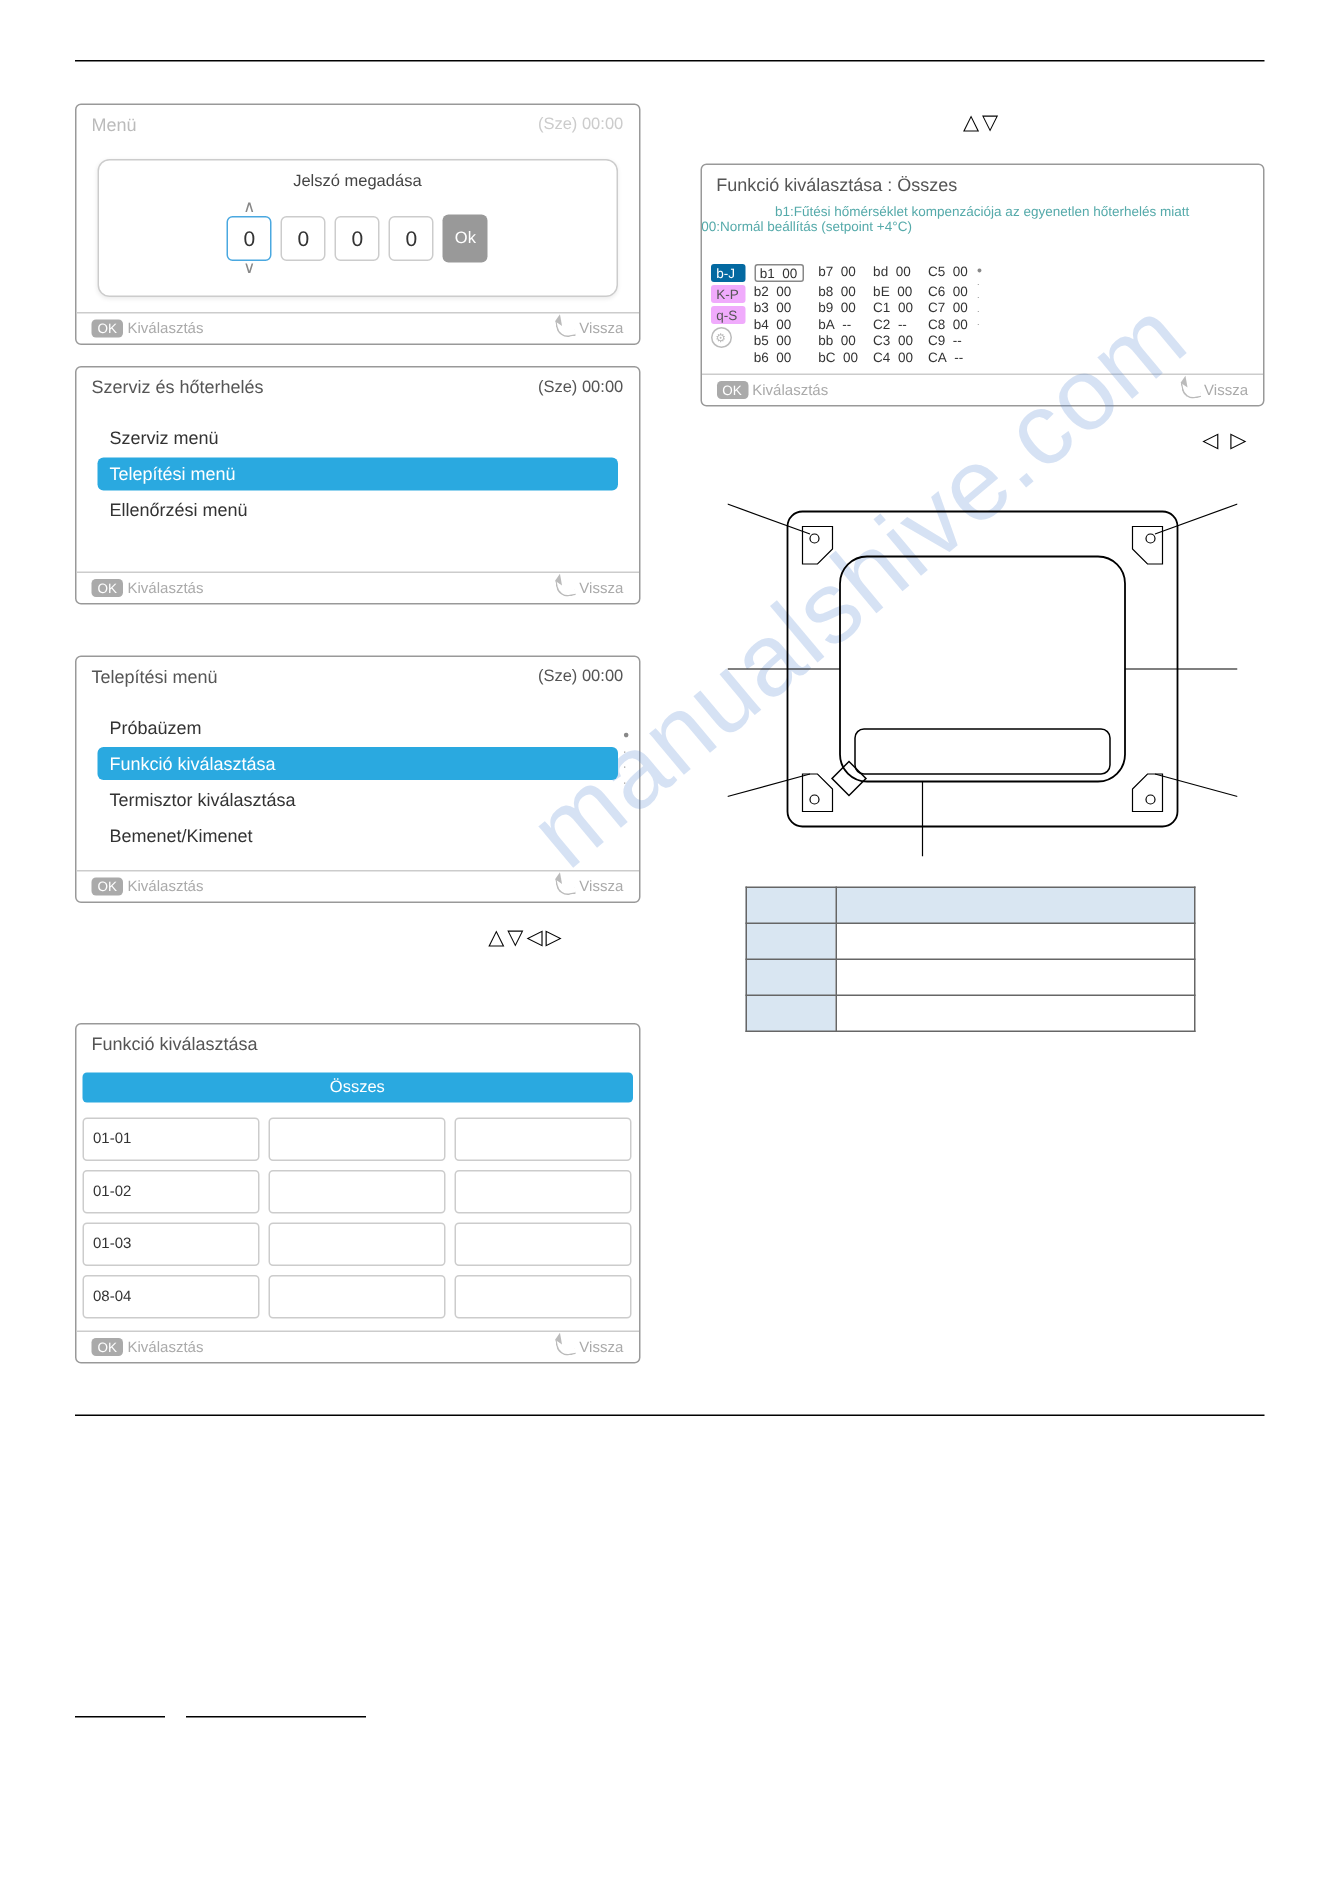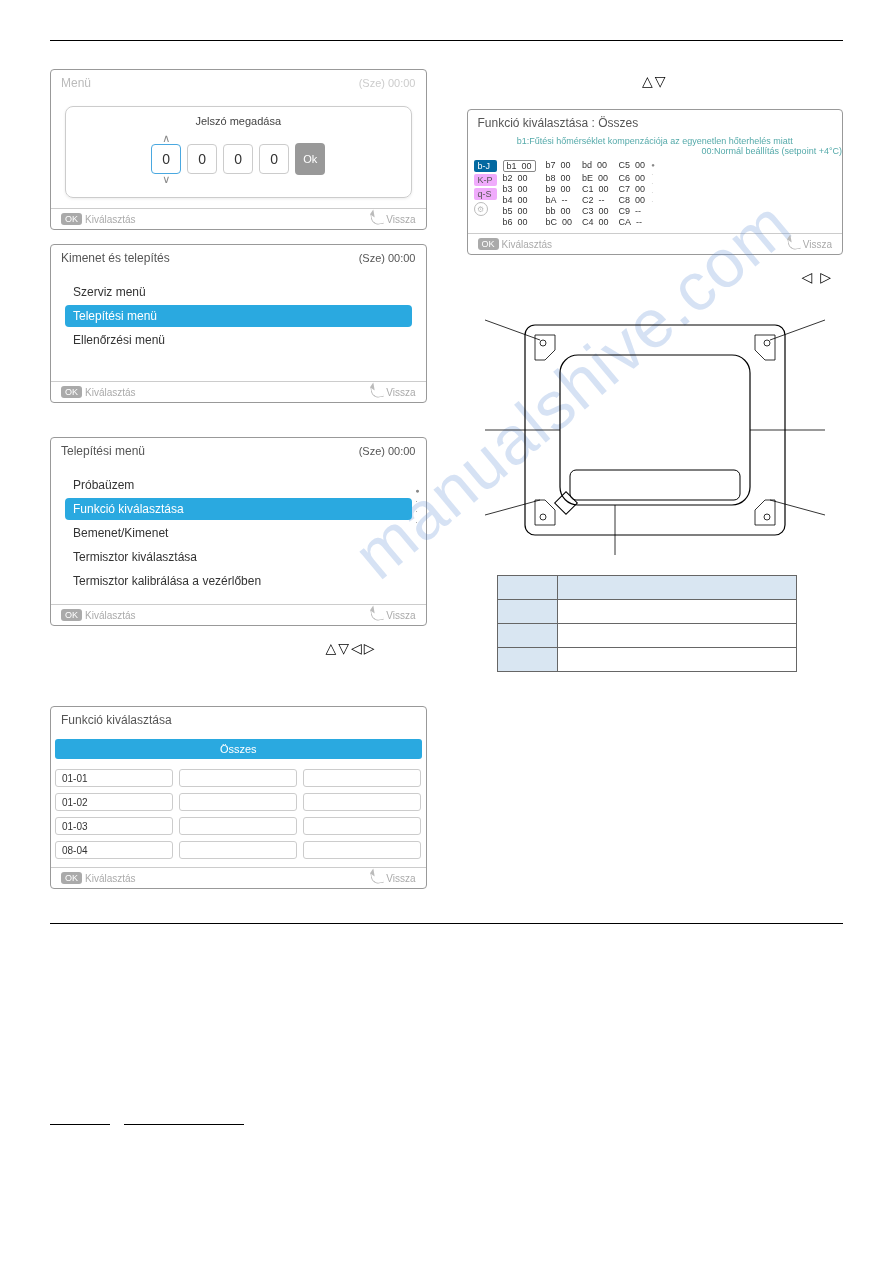"00:Normál beállítás (setpoint +4°C)" .p5-sub2 { margin-bottom: 4px -> 20px; text-align: right -> left }
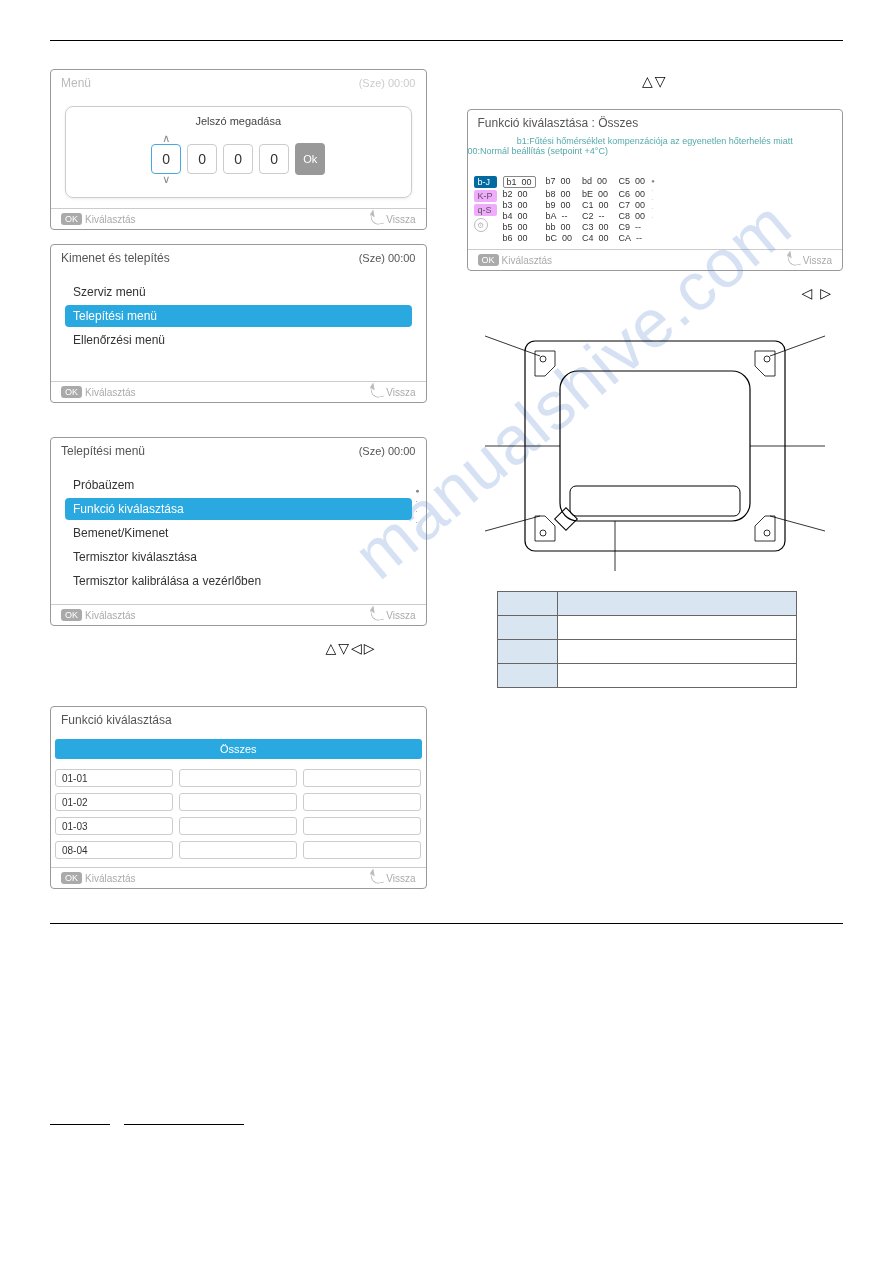"Kimenet és telepítés" span { text: Kimenet és telepítés -> Szerviz és hőterhelés }
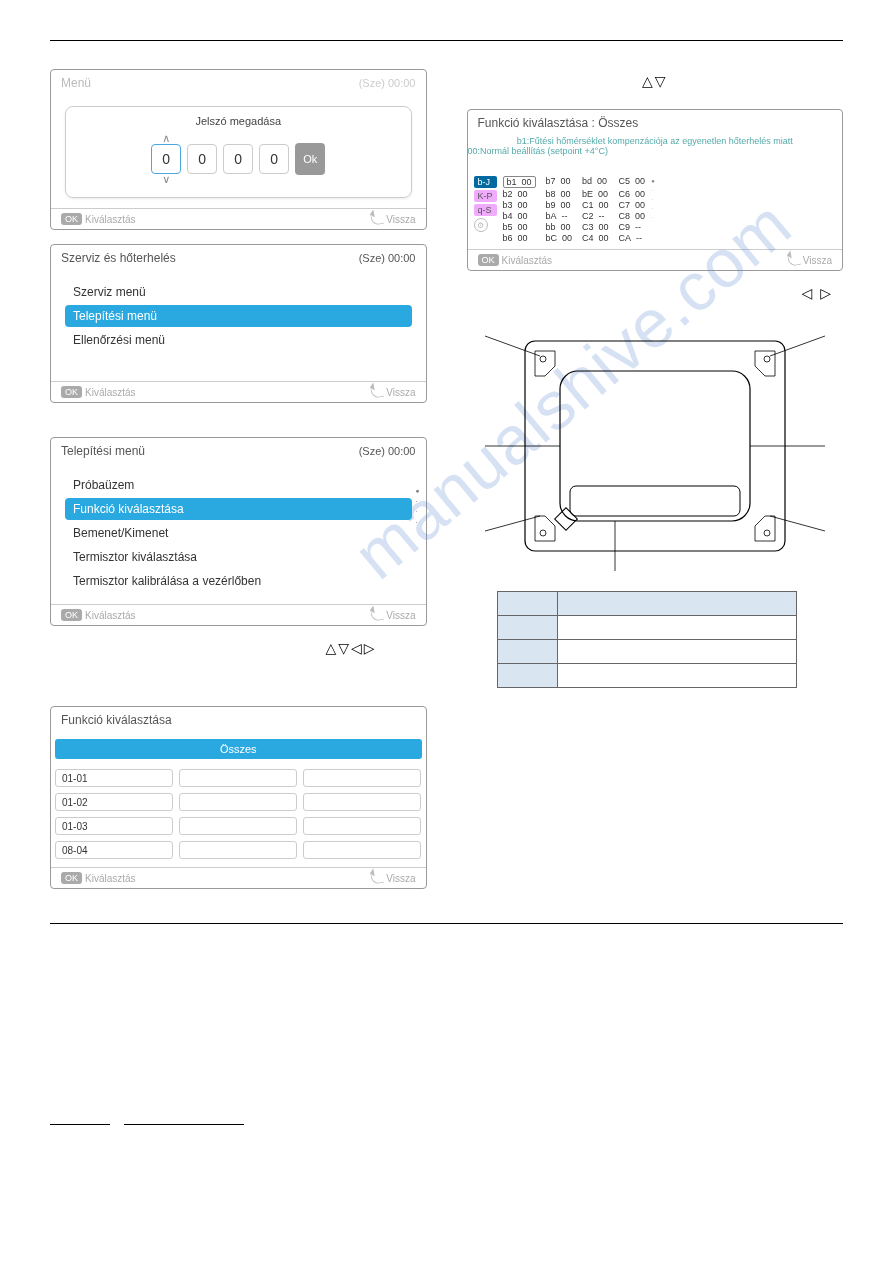"Bemenet/Kimenet" li { order: before "Termisztor kiválasztása" -> after "Termisztor kiválasztása" }
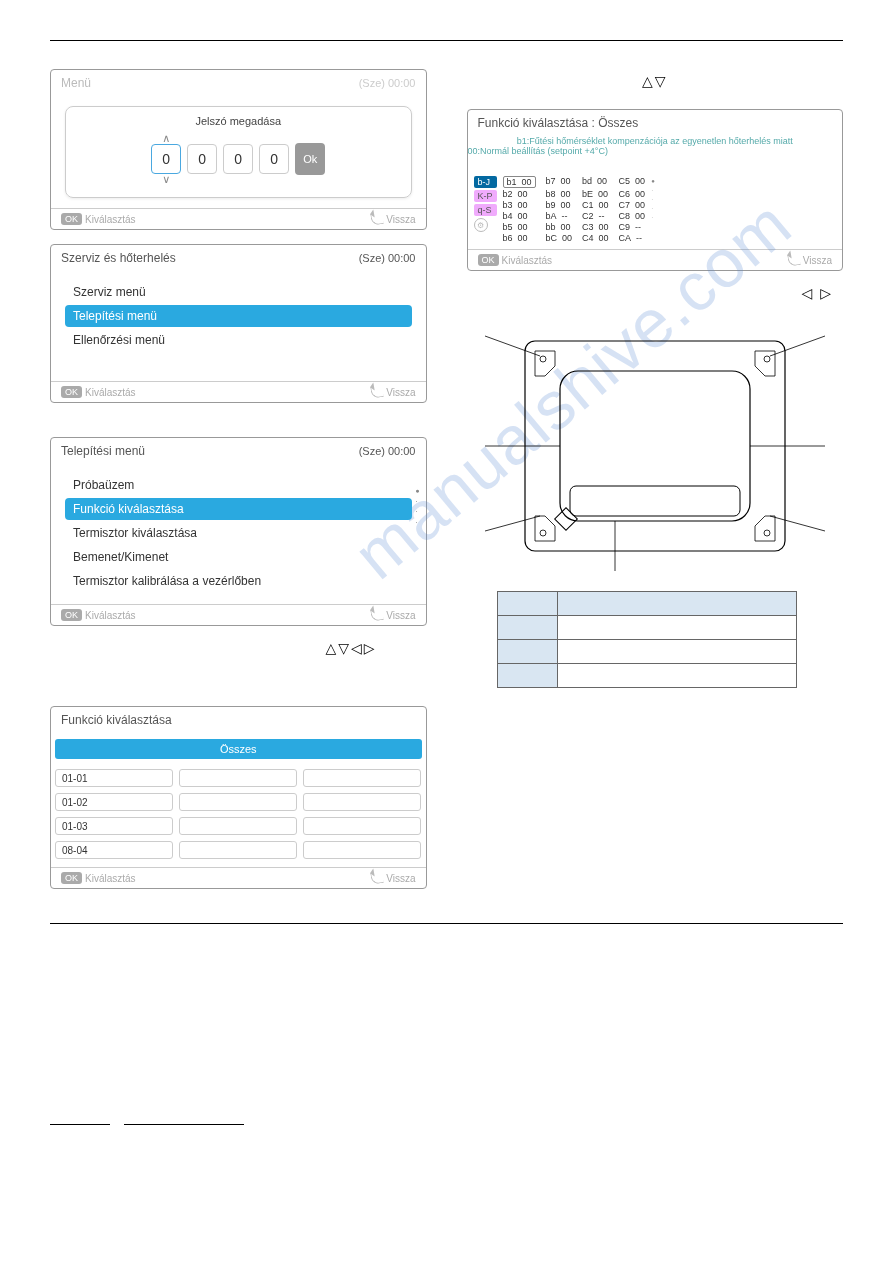"Termisztor kalibrálása a vezérlőben" li { html: <li>Termisztor kalibrálása a vezérlőben</li> -> none }
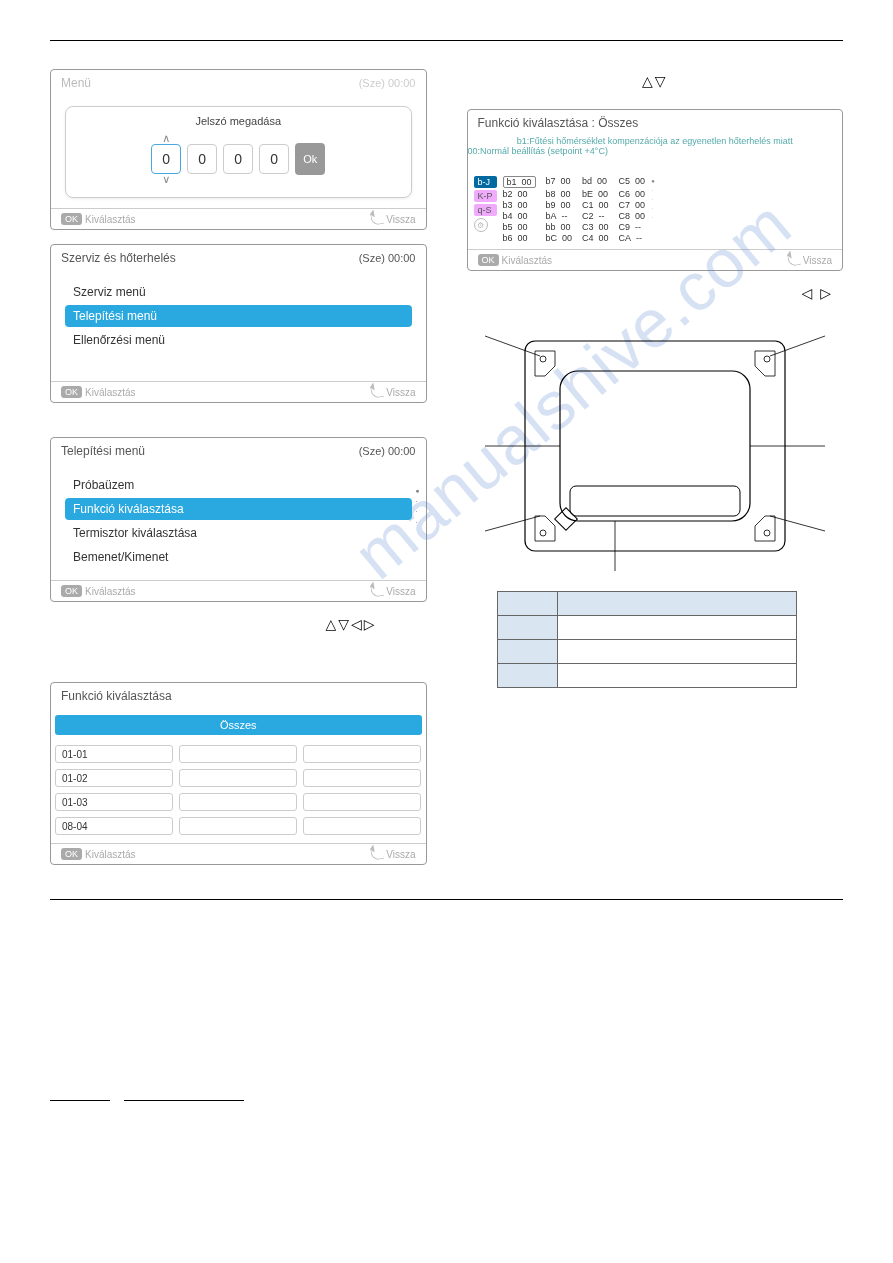"01-01" .fk-cell { height: 18px -> 29px }
